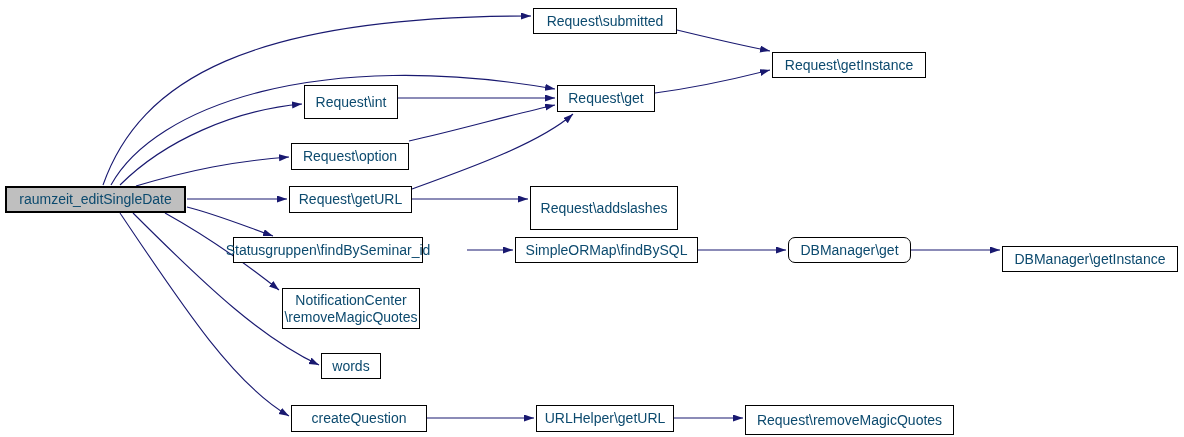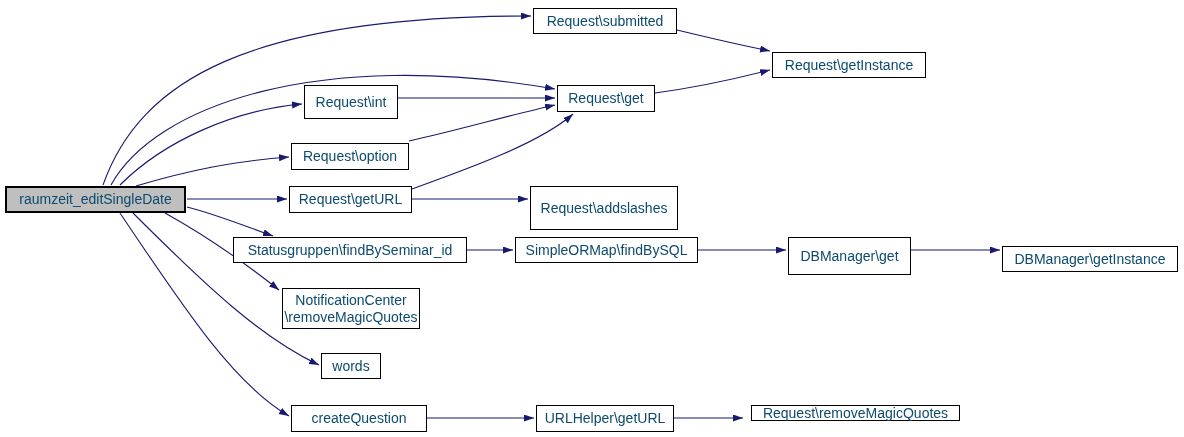"Statusgruppen\findBySeminar_id" div.node { width: 234px -> 190px }
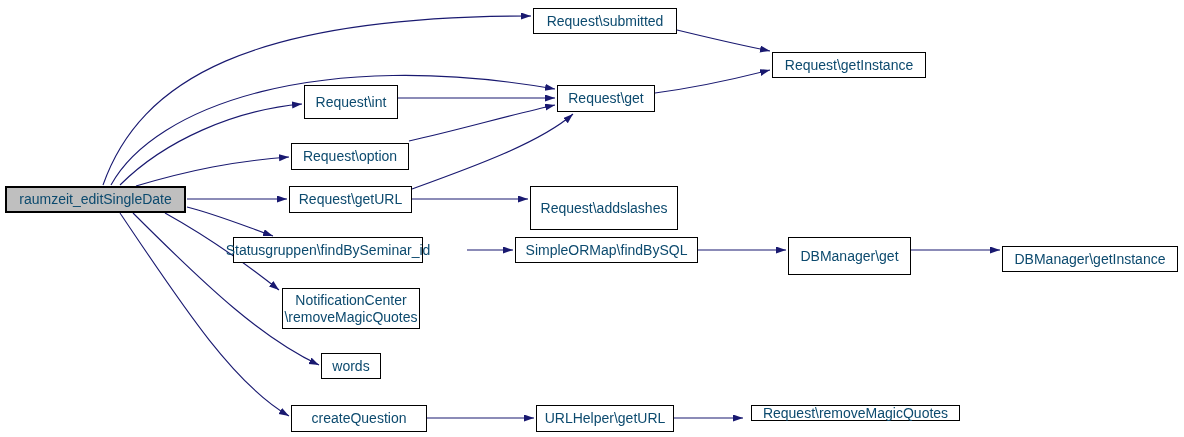"DBManager\get" div.node { border-radius: none -> 7px; height: 38px -> 26px }
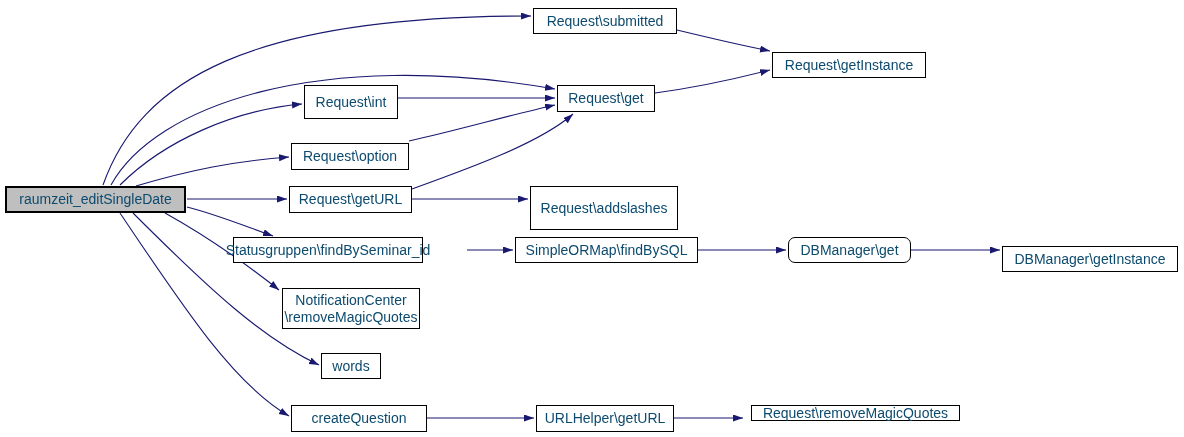"Request\removeMagicQuotes" div.node { height: 16px -> 30px; margin-left: 6px -> none }
